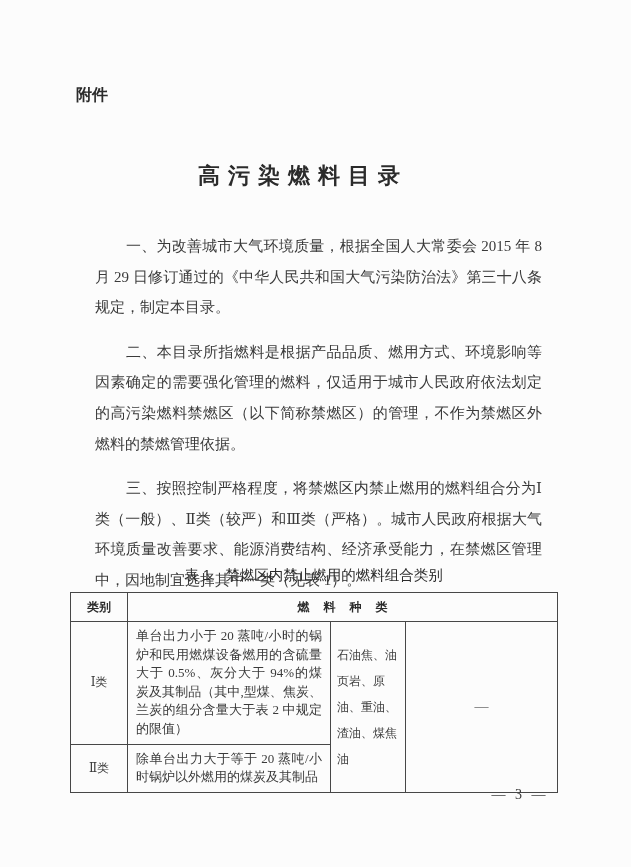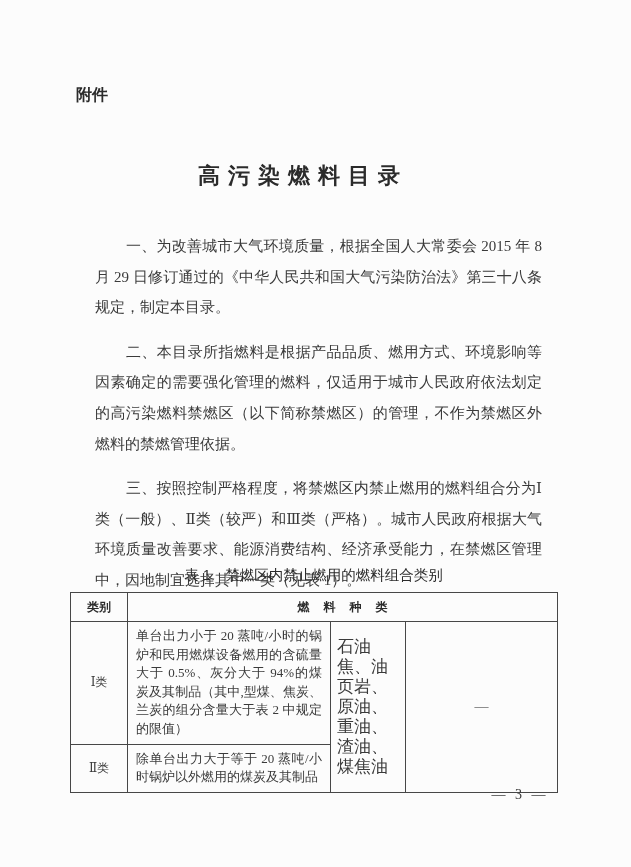"石油焦、油页岩、原油、重油、渣油、煤焦油" .fuel-table td.shared-fuels { font-size: 17px -> 12px; line-height: 20px -> 26px }
